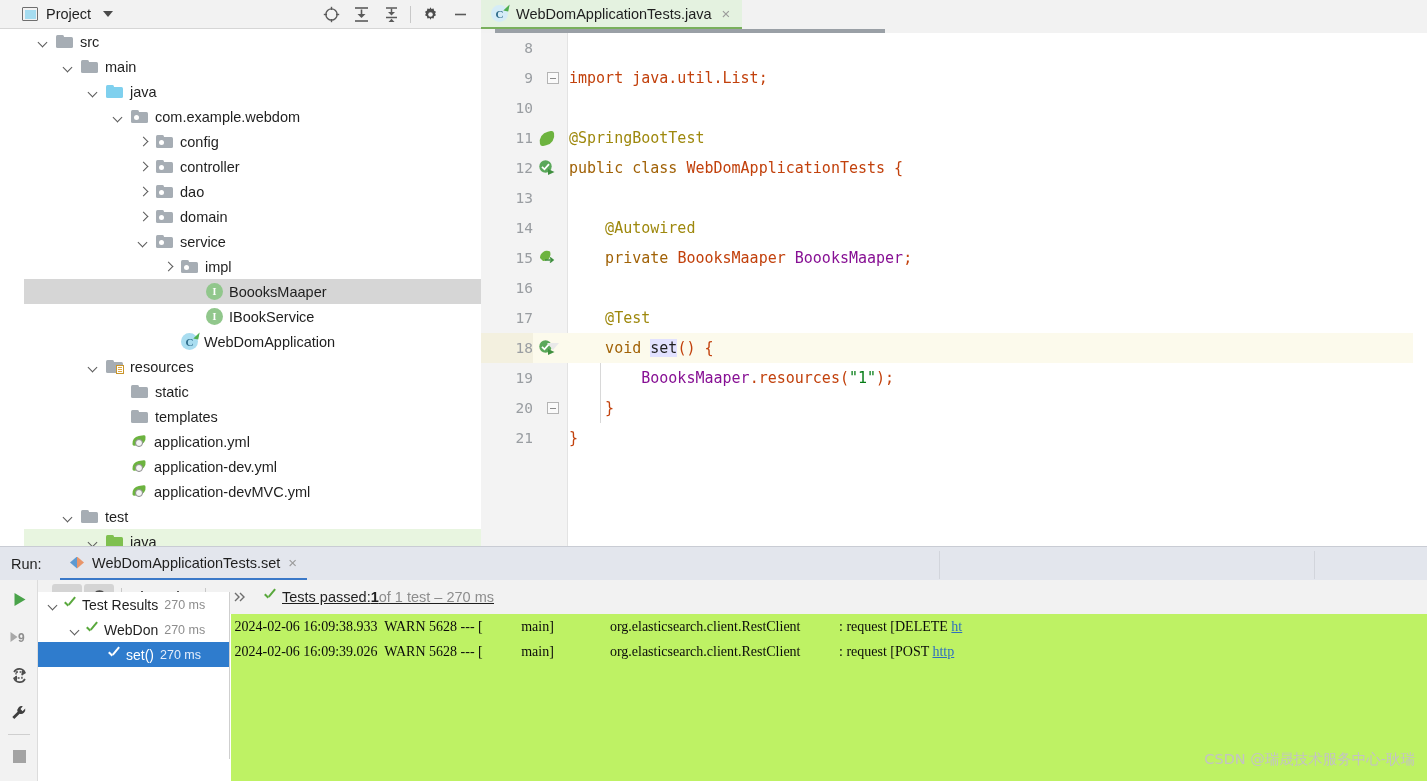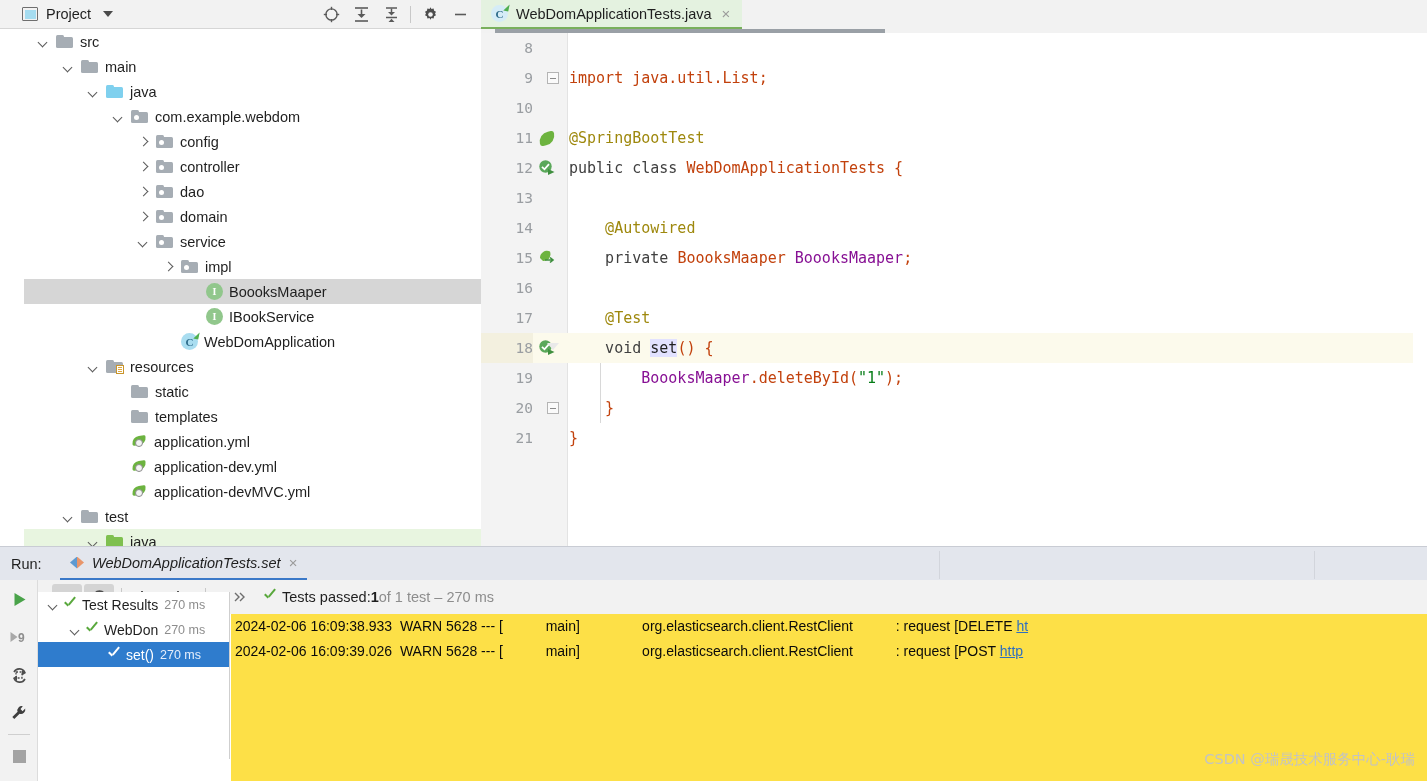"public" .kw { color: #404040 -> #a16207 }
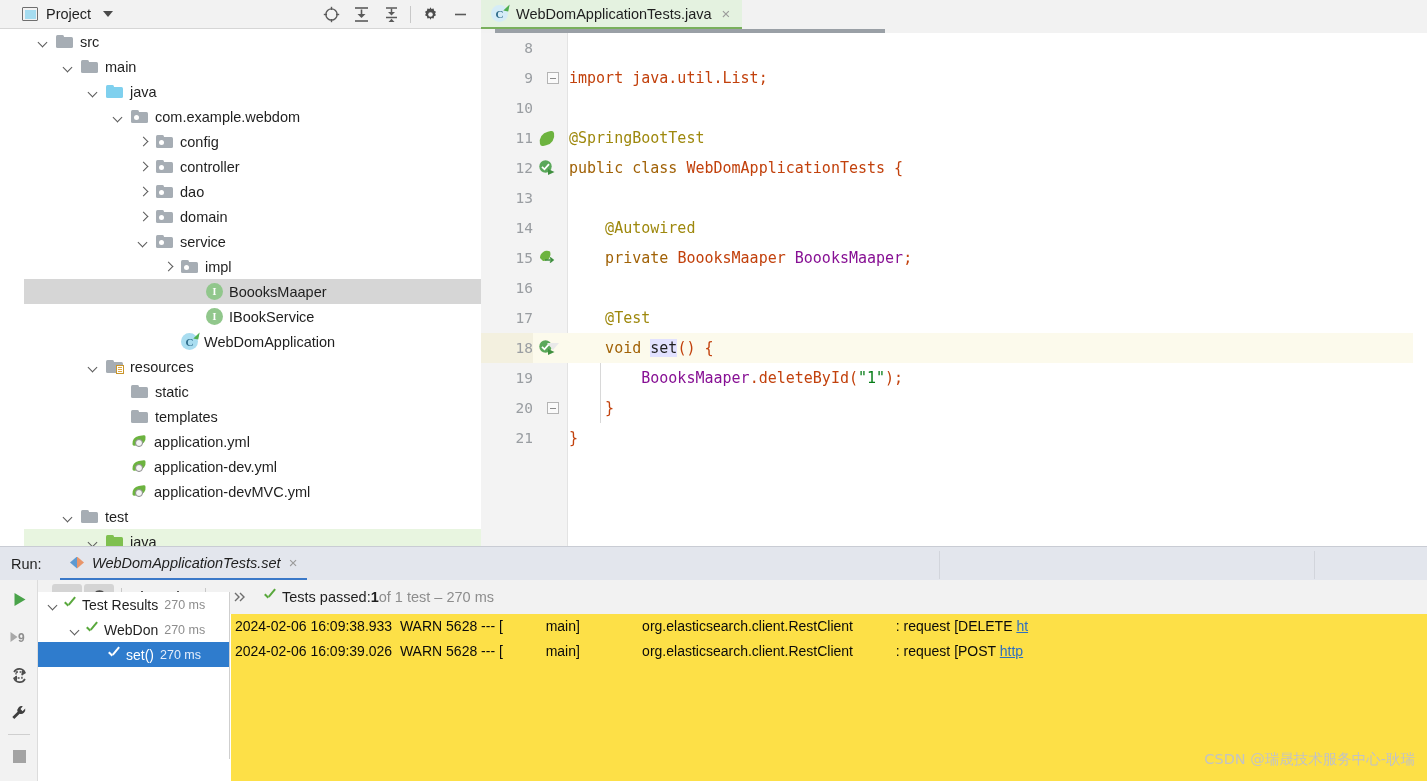".deleteById(" span.plain { text: .deleteById -> .resources }
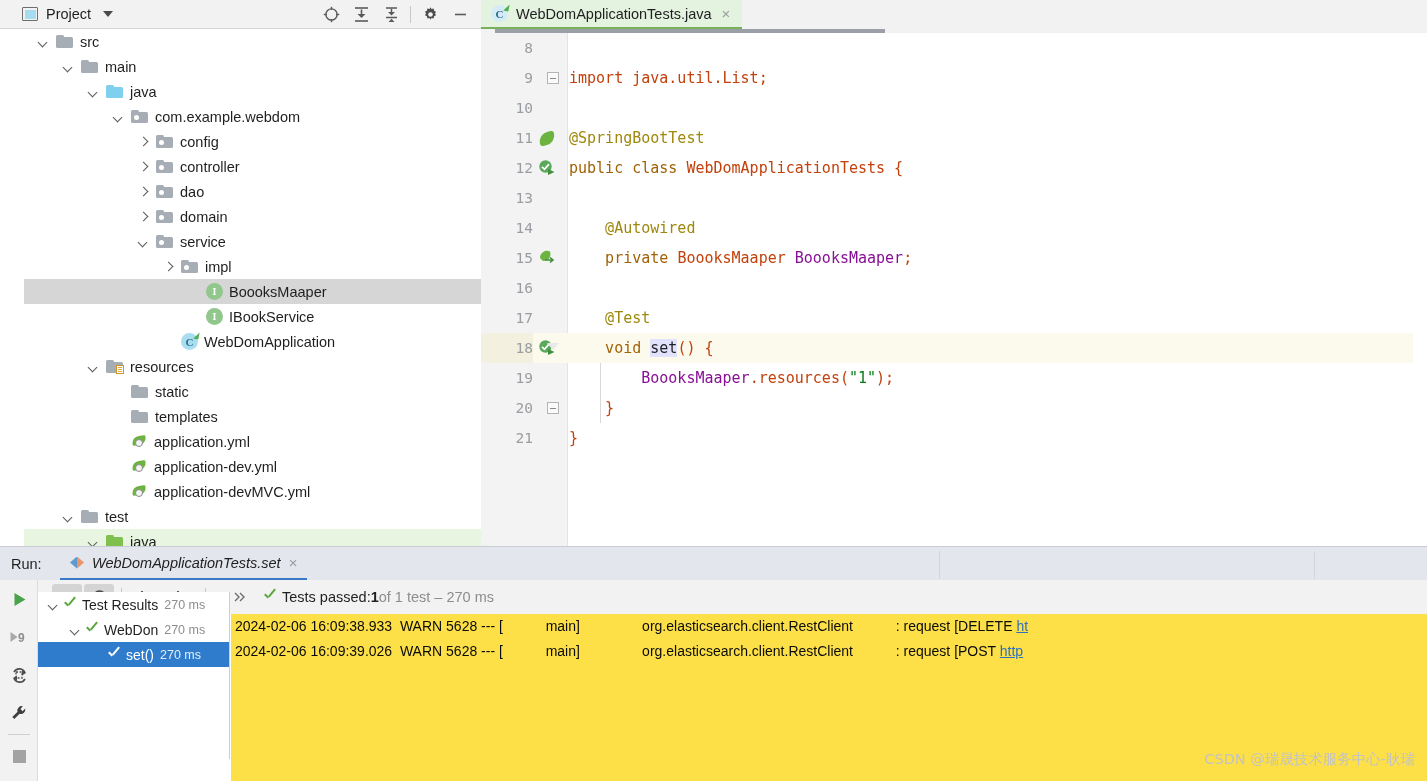"WebDomApplicationTests.set" .run-tab { font-style: italic -> none }
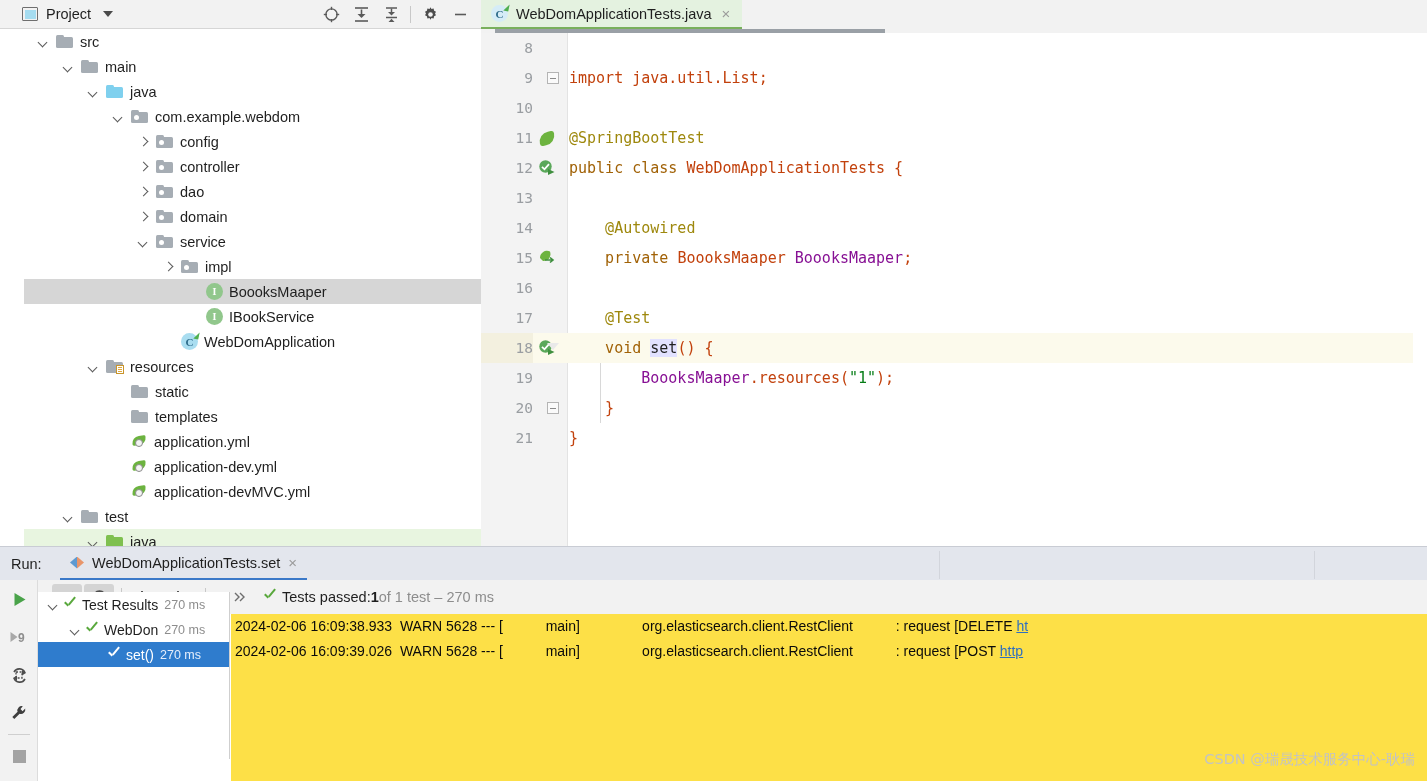"Tests passed:" .run-tools { text-decoration: none -> underline }
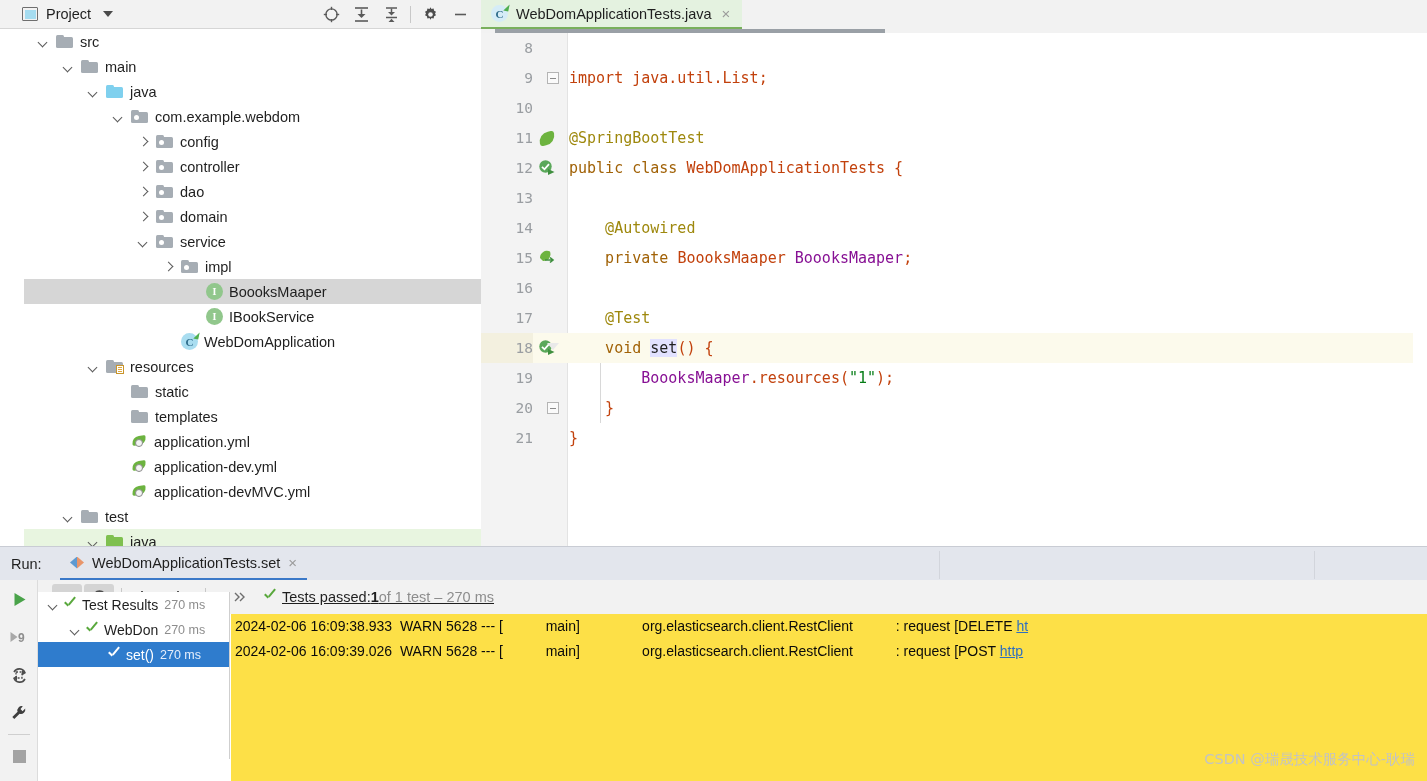"2024-02-06 16:09:38.933 WARN 5628 ---" .console { background: #fde047 -> #bef264; font-family: Liberation Sans, sans-serif -> Liberation Serif, serif }
